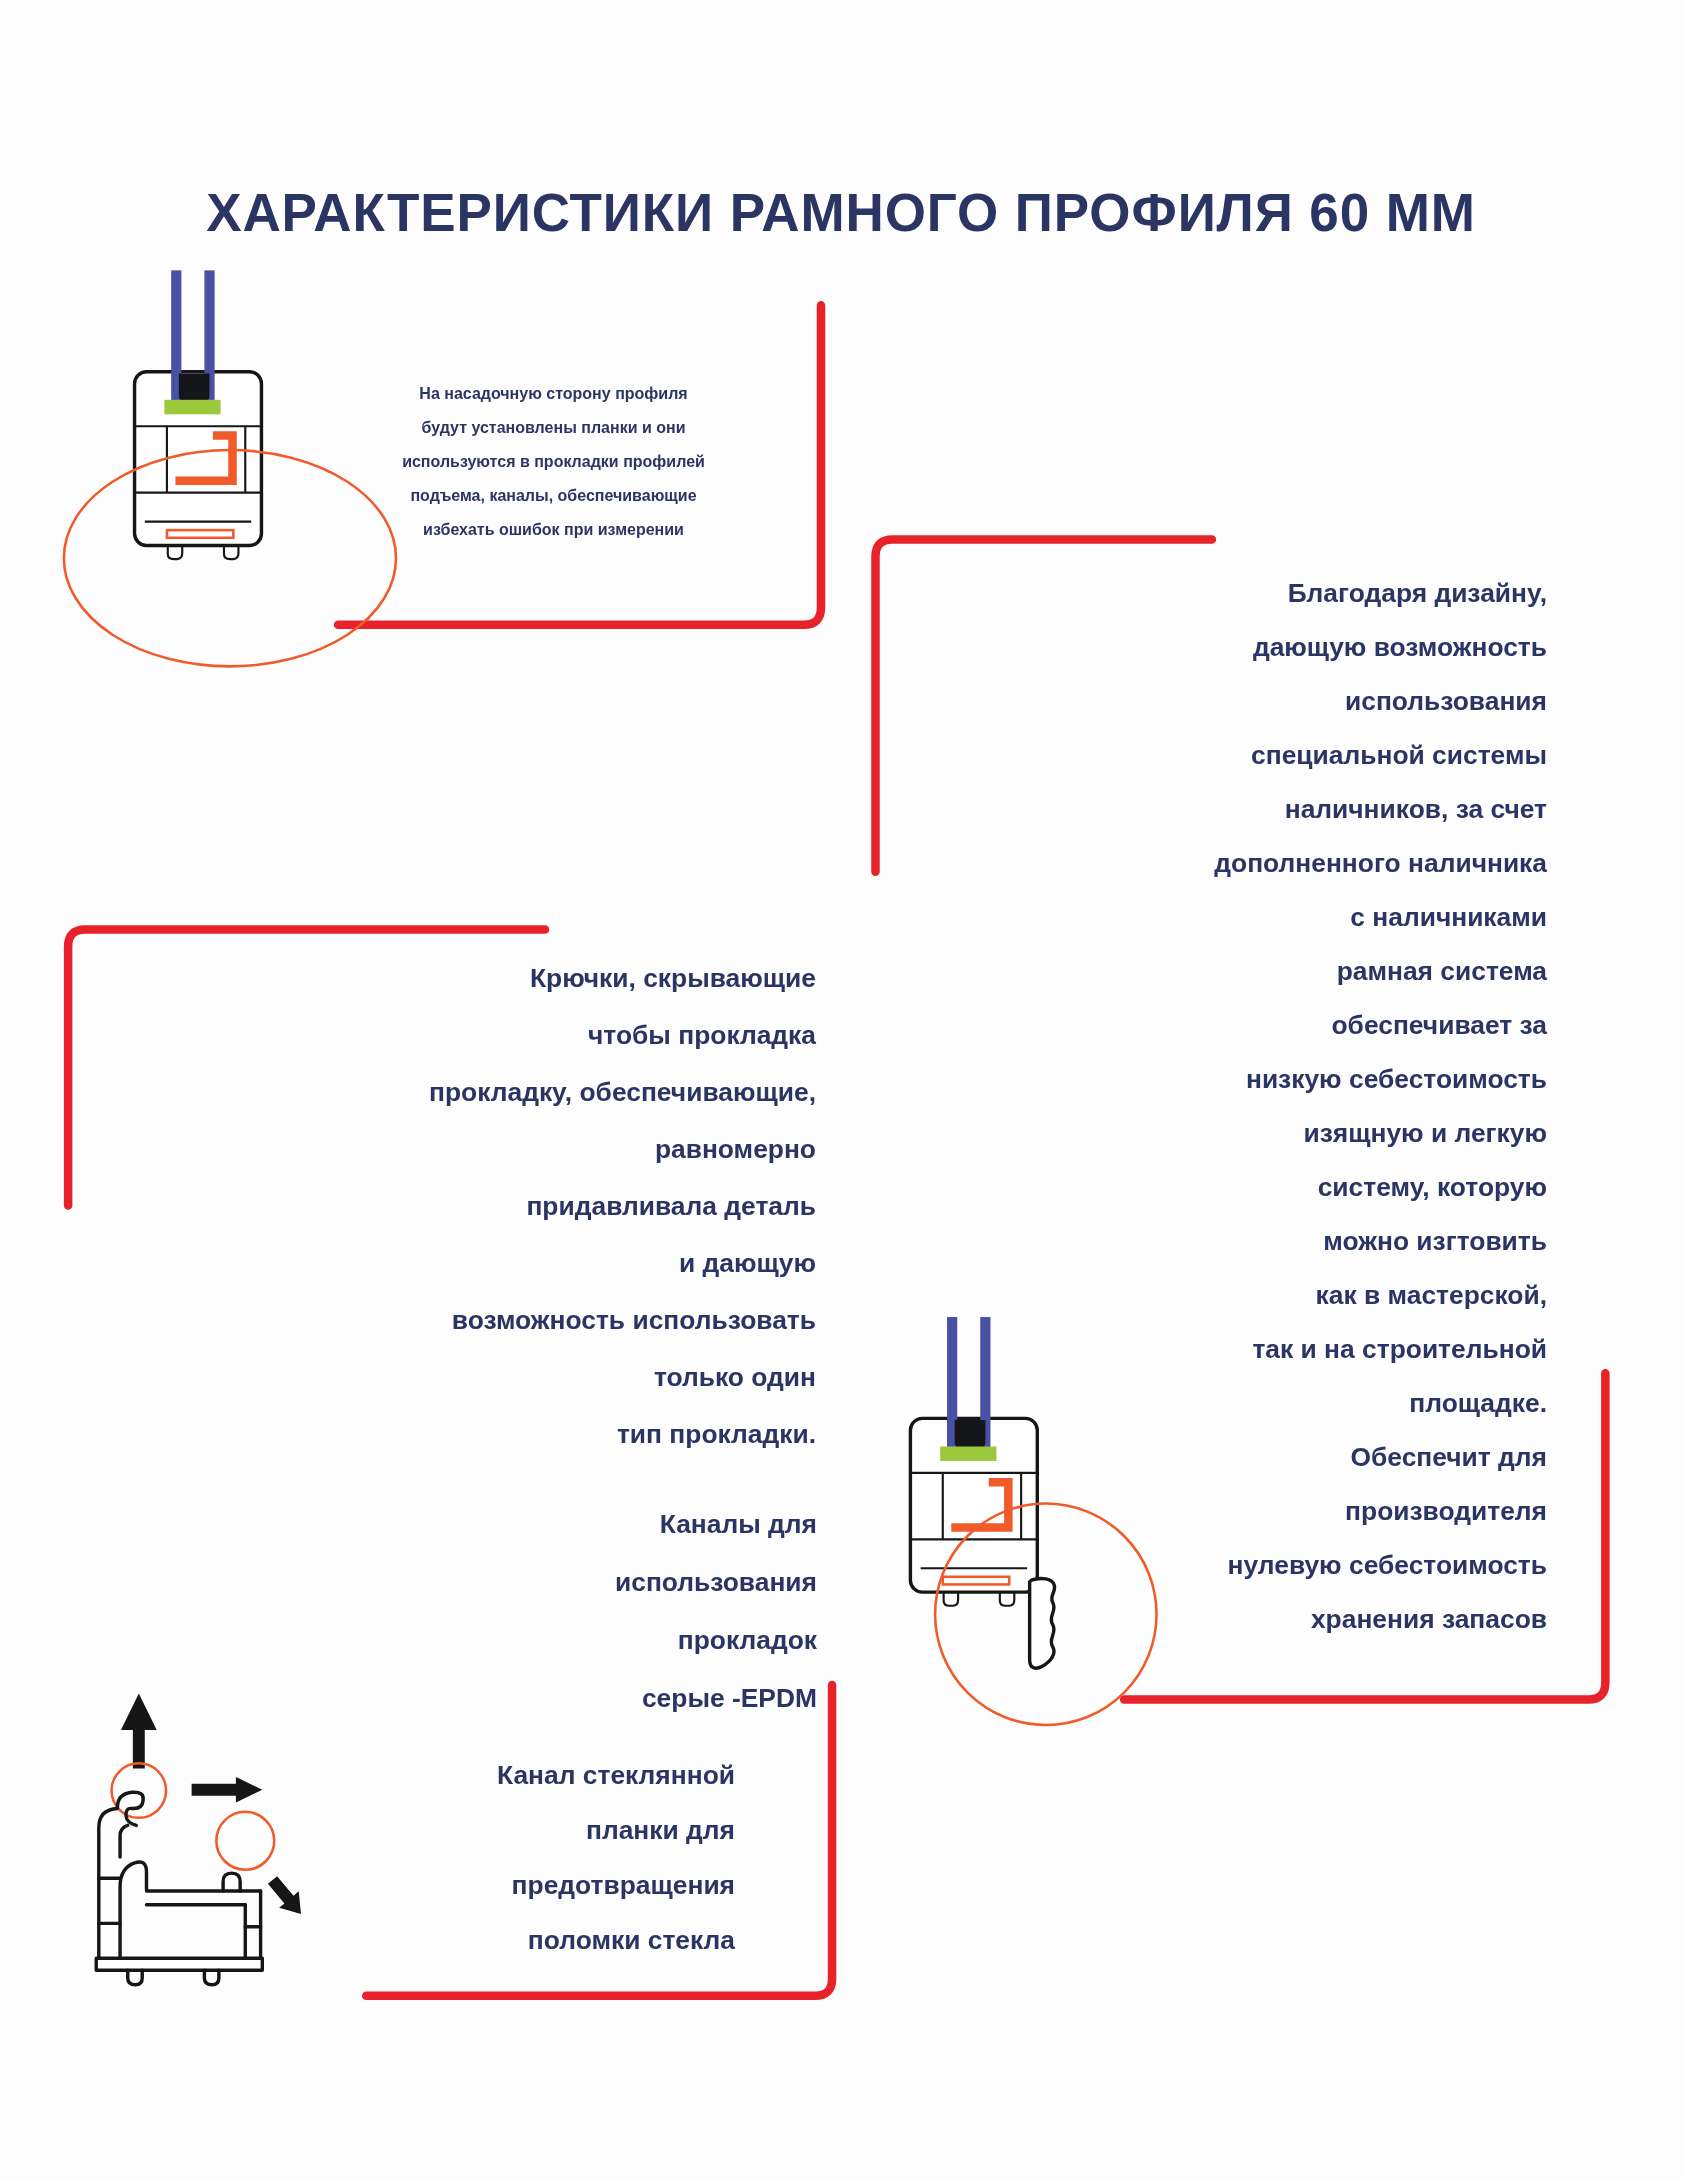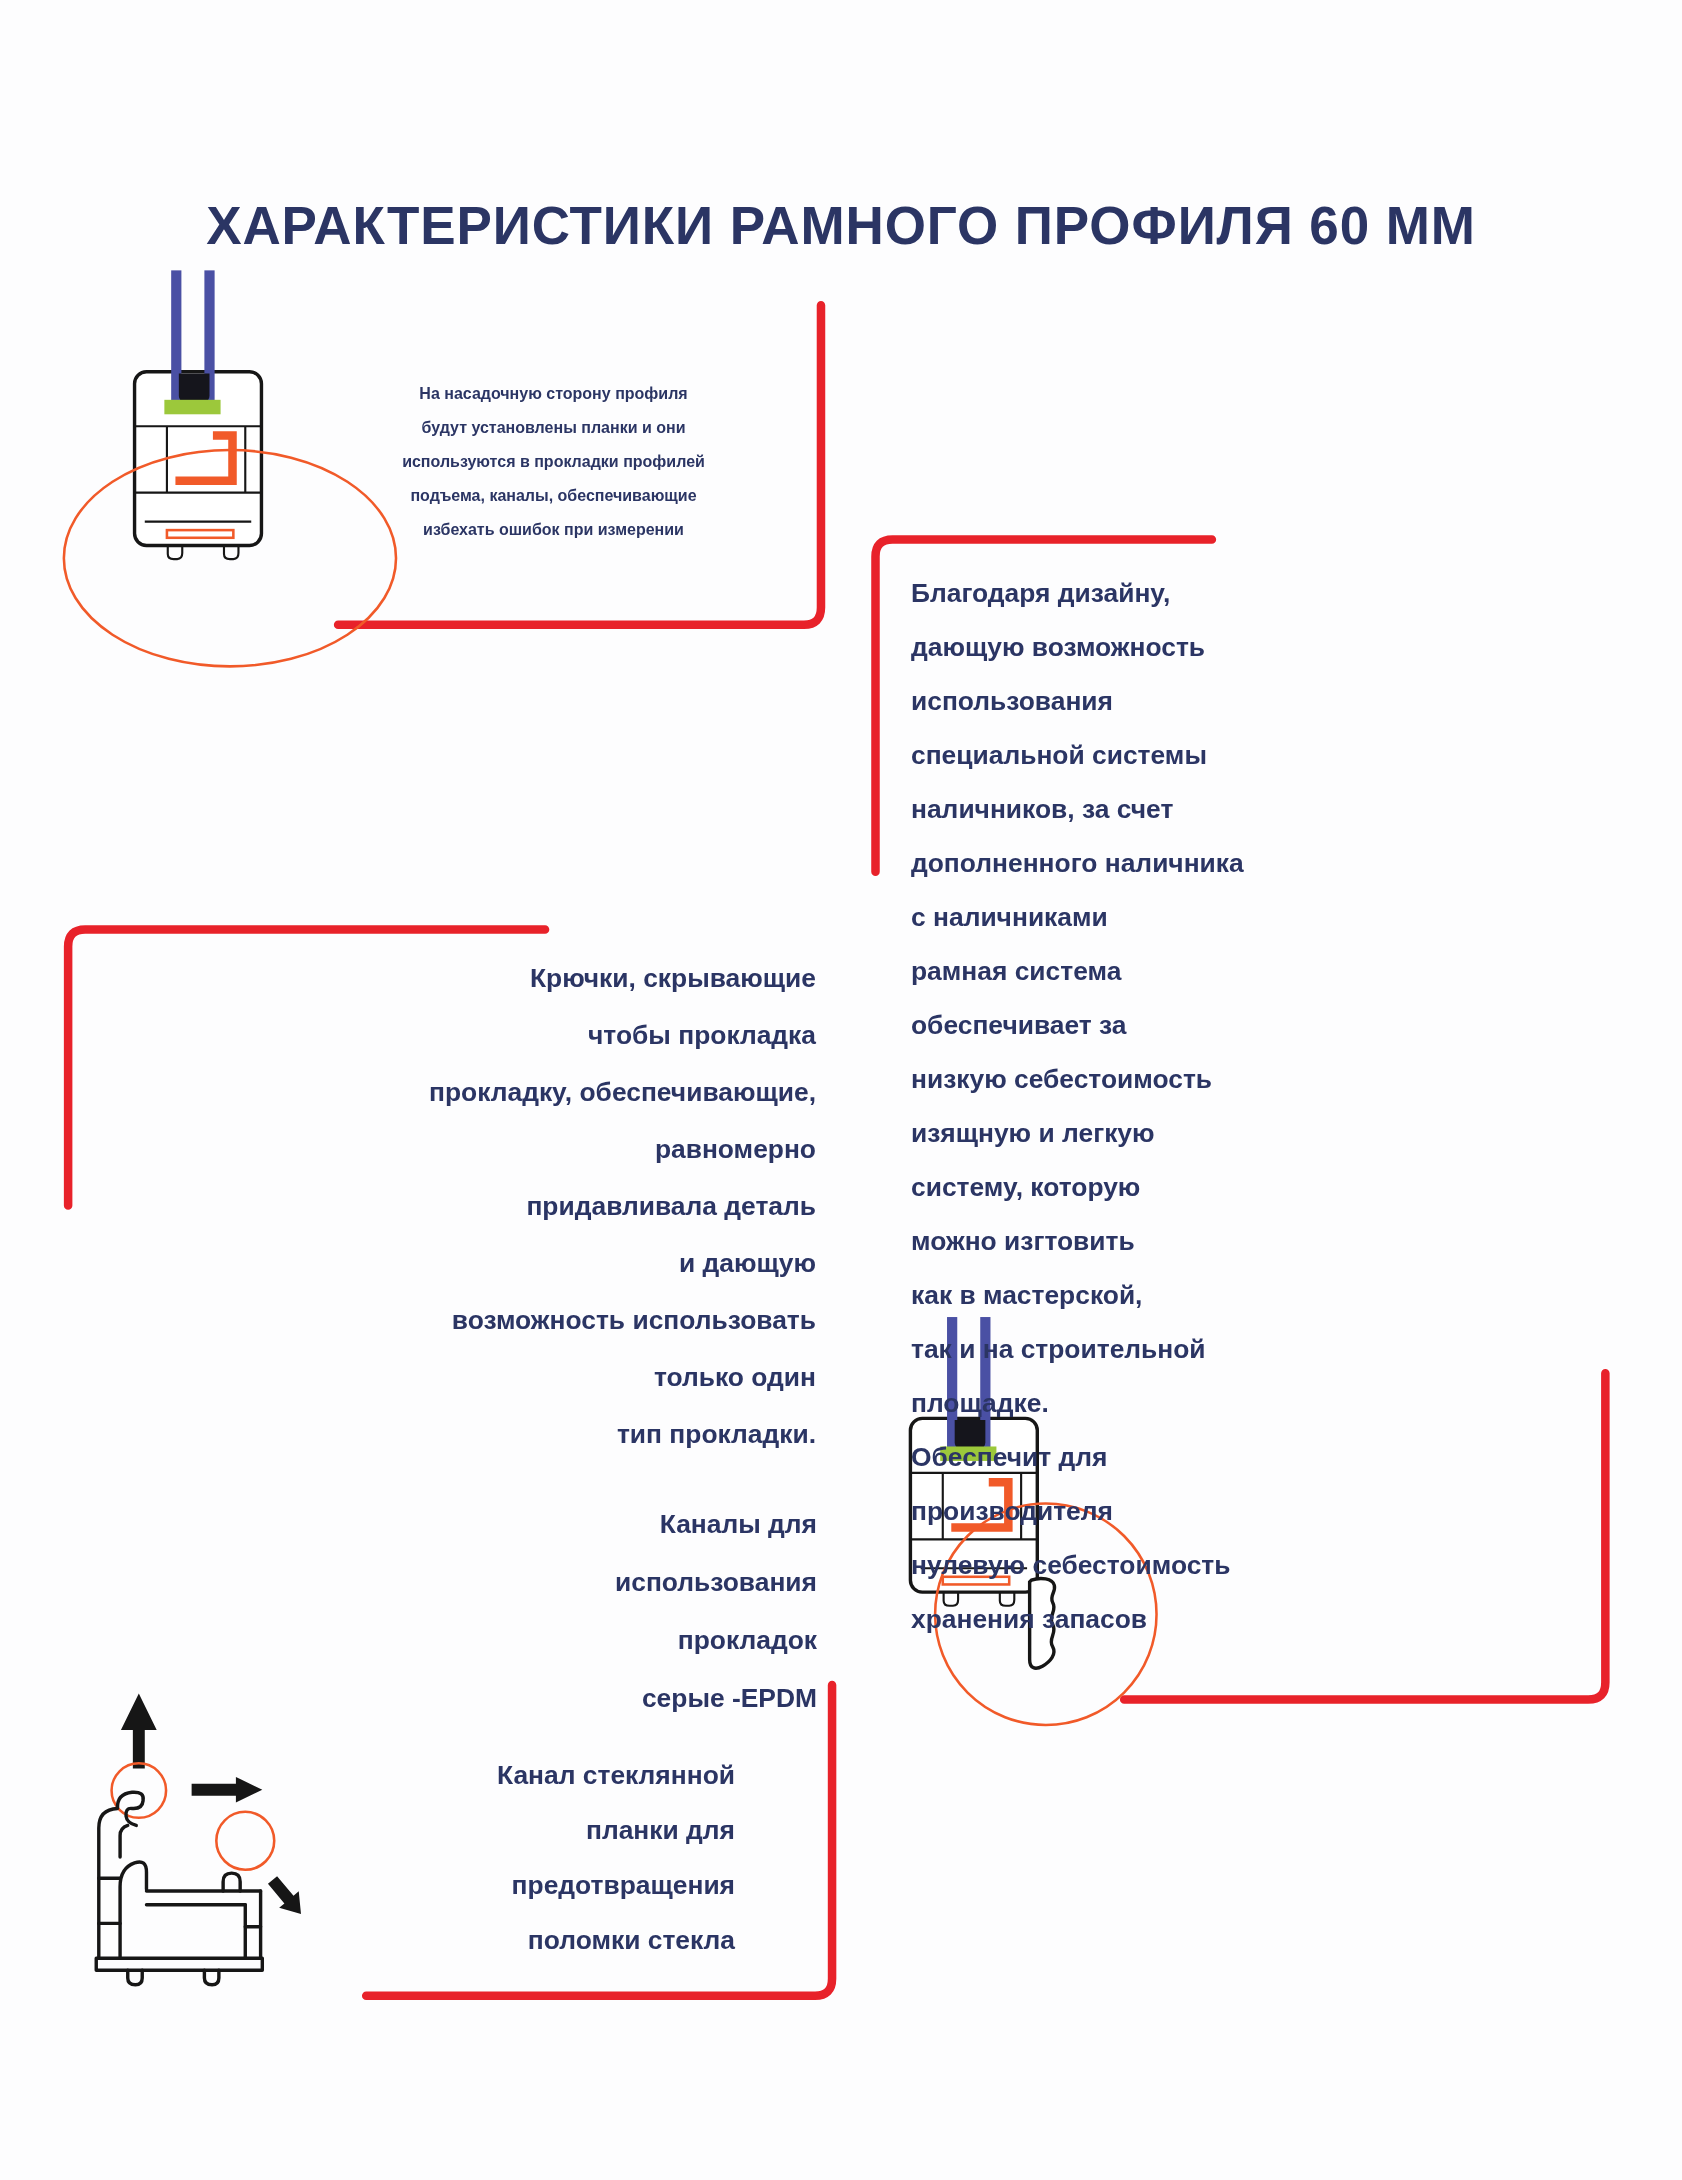"ХАРАКТЕРИСТИКИ РАМНОГО ПРОФИЛЯ 60 ММ" .title { top: 199px -> 186px }
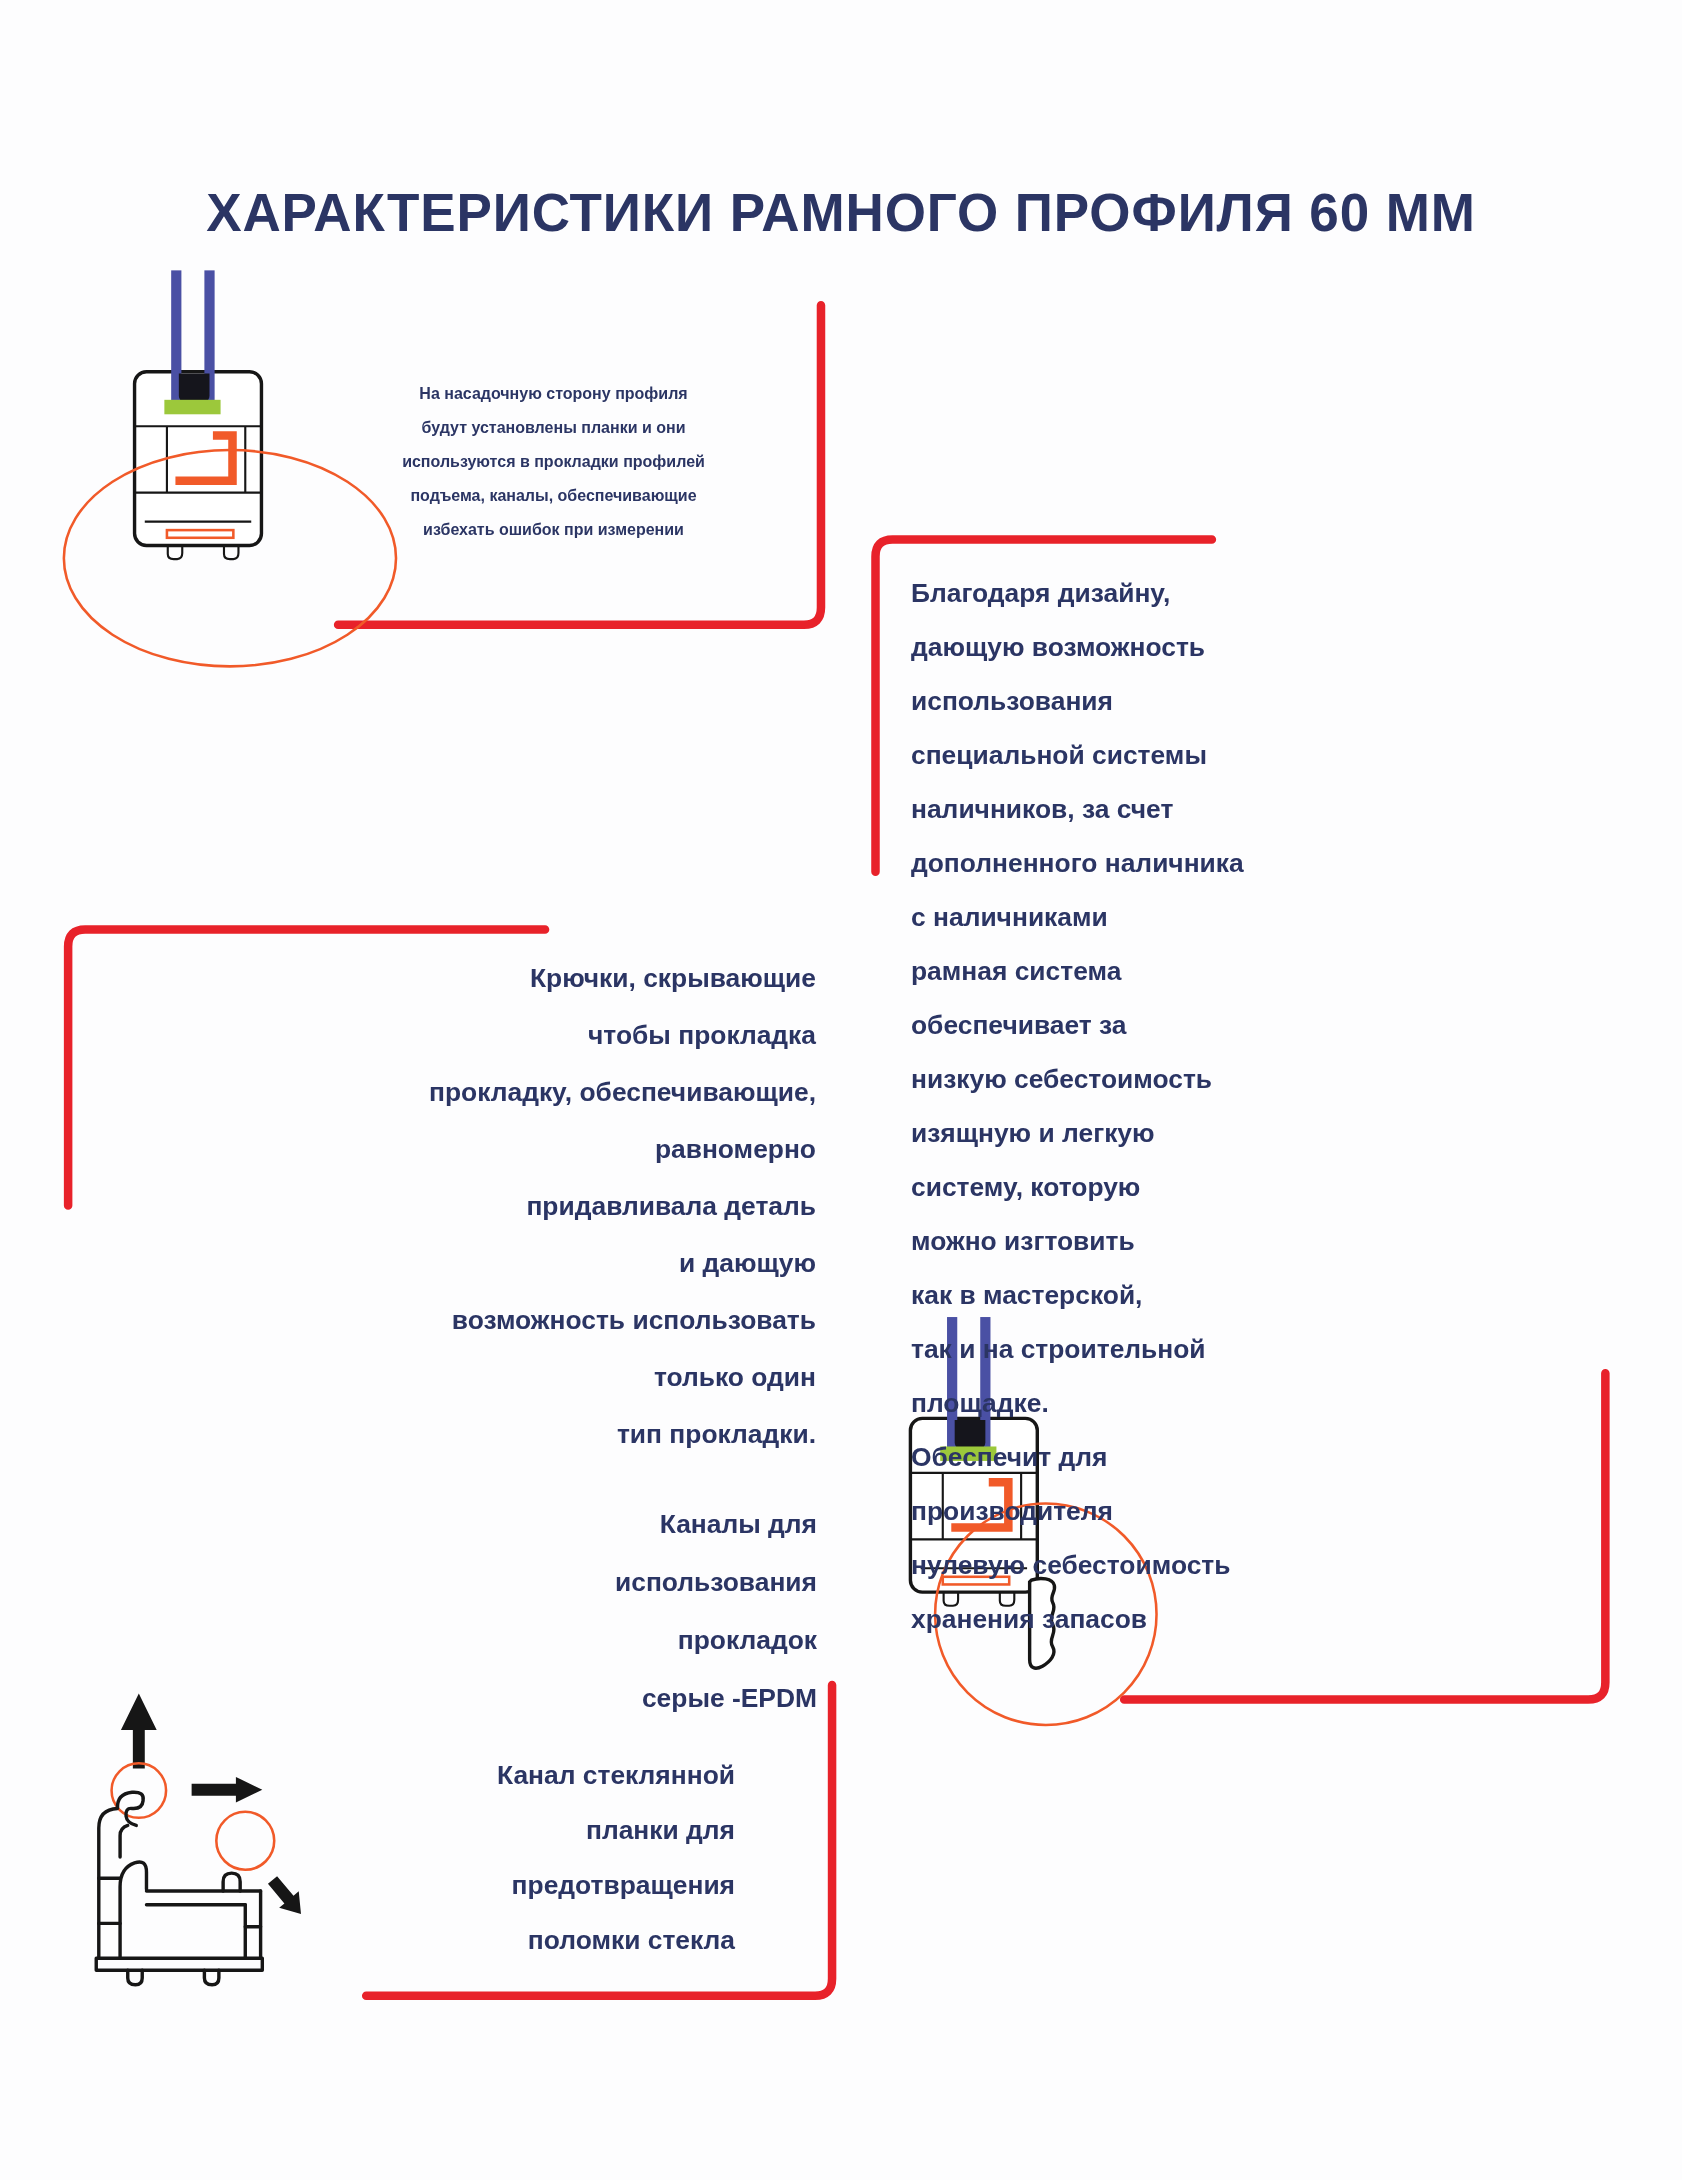"Благодаря дизайну," #note-design { right: 124px -> 135px; text-align: none -> right }
